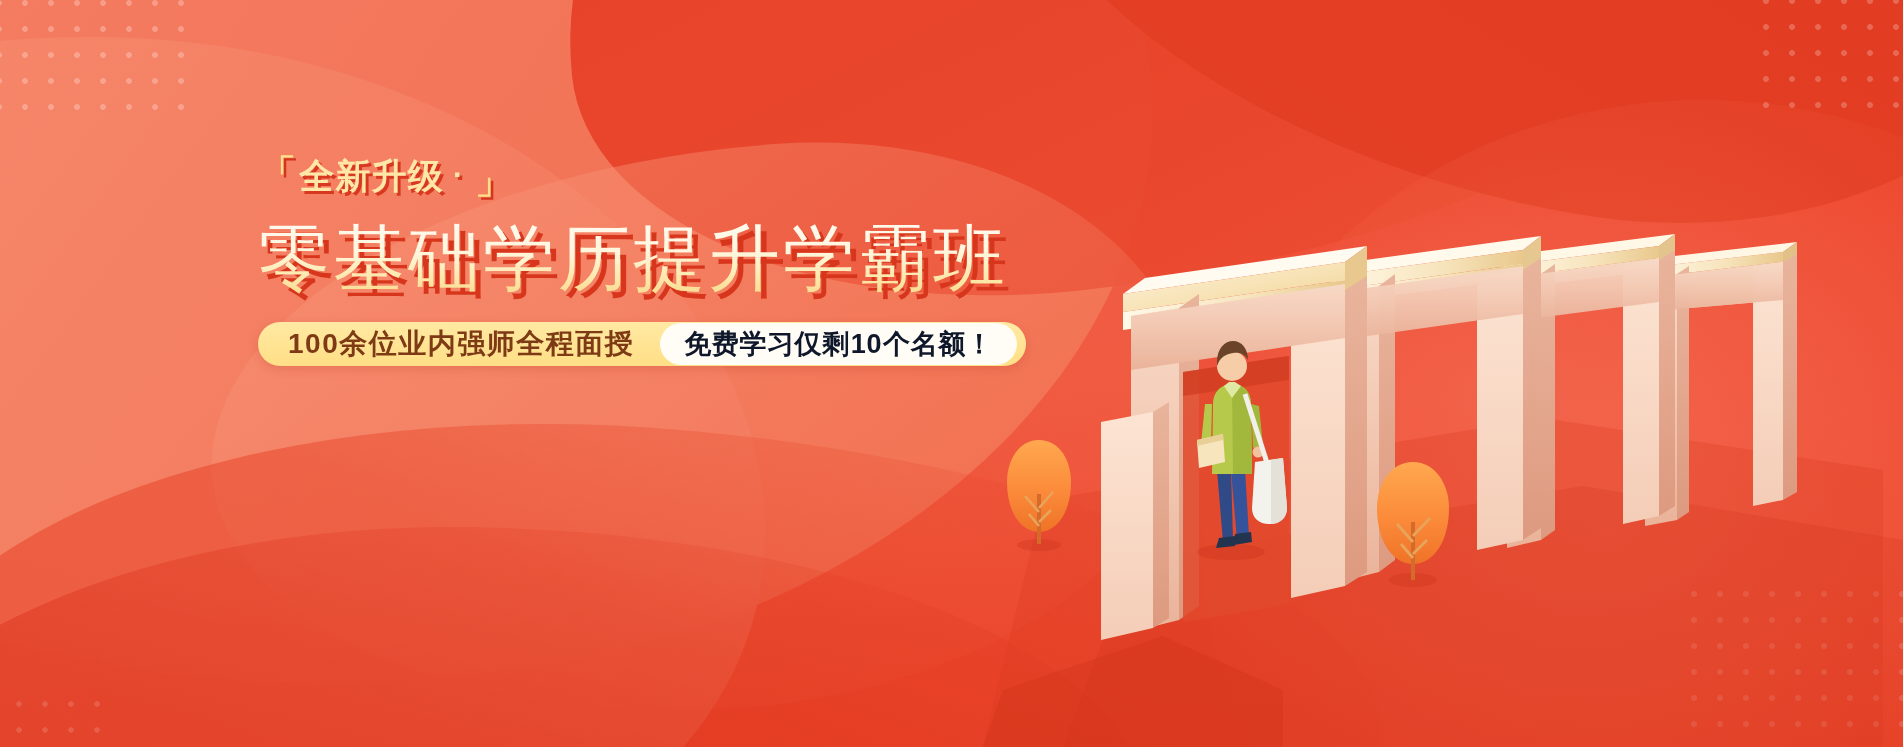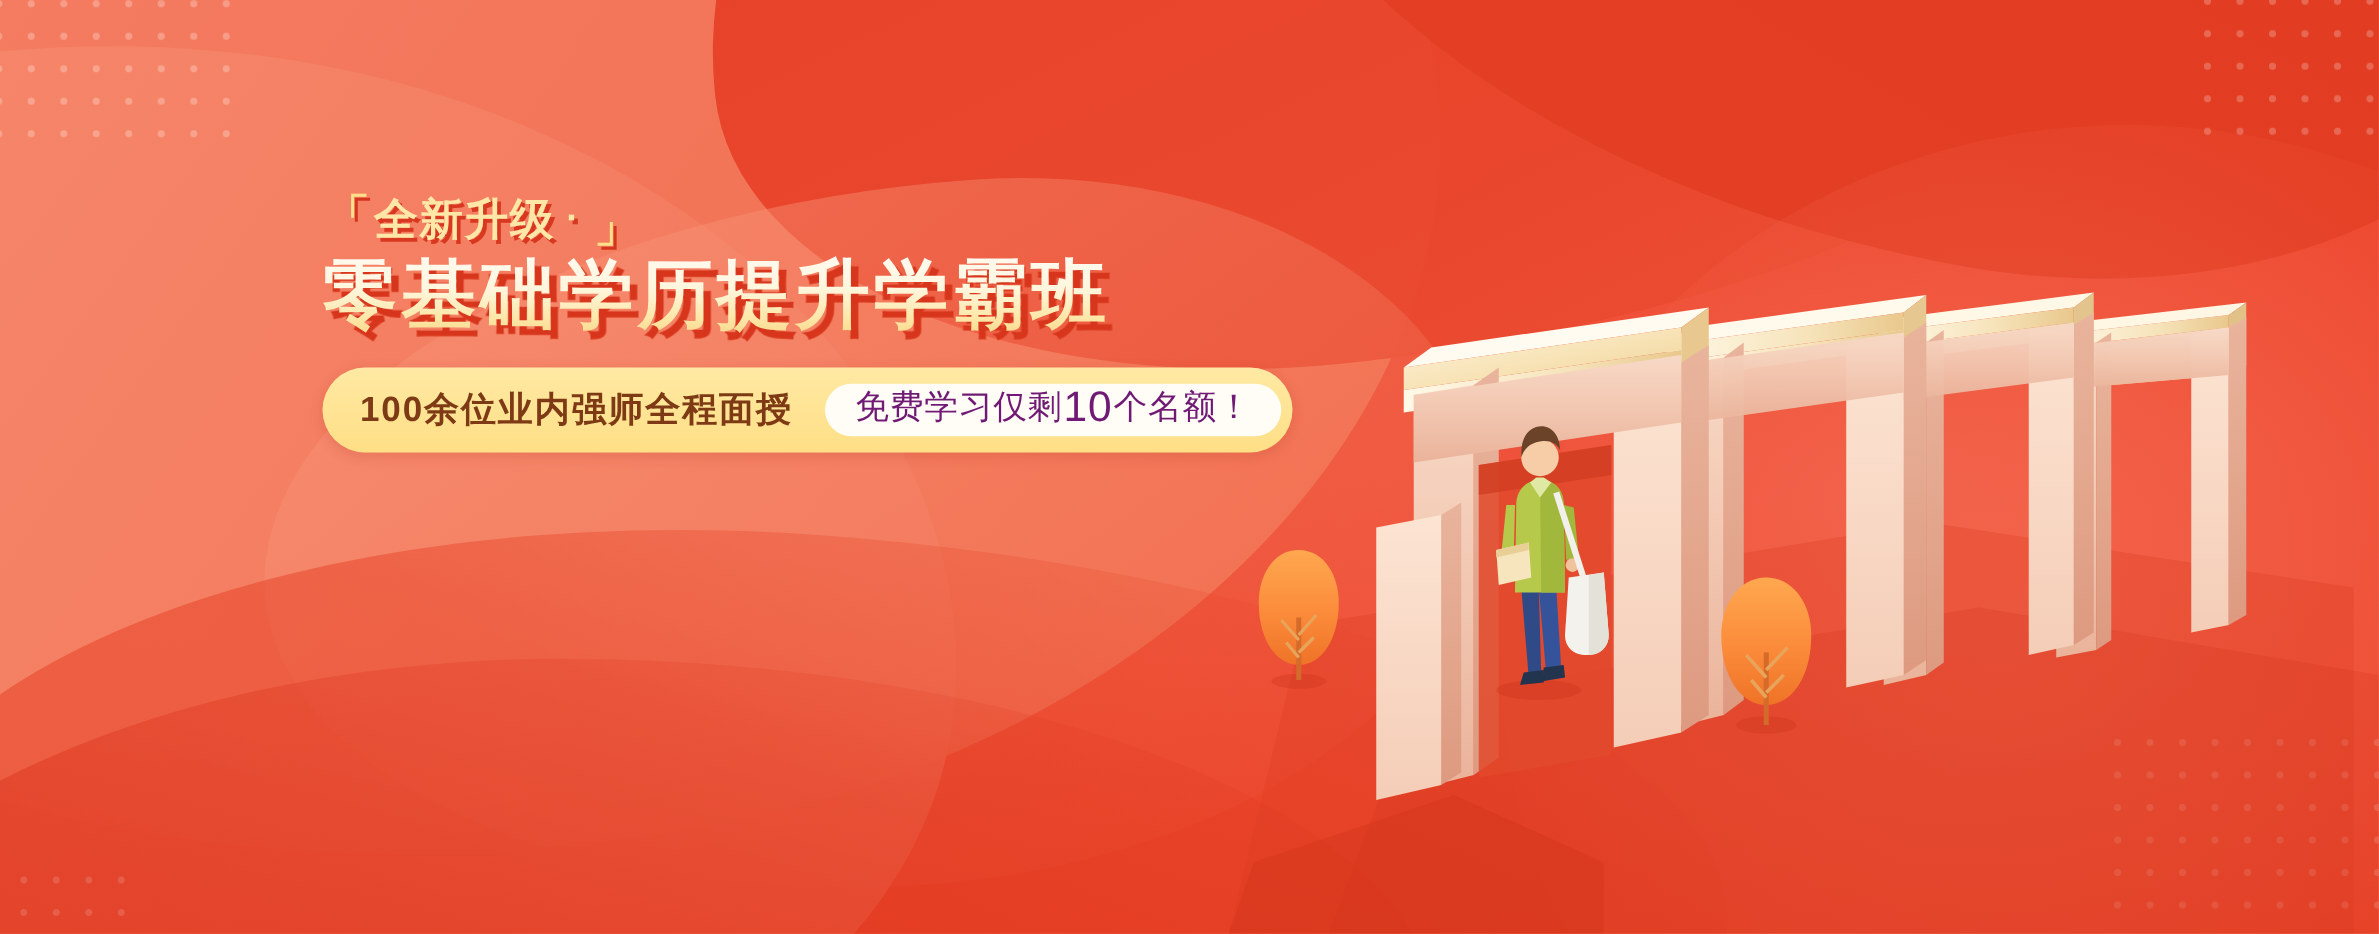"零基础学历提升学霸班" .maintitle { font-size: 60px -> 72px; font-weight: bold -> normal; margin-top: 6px -> 22px }
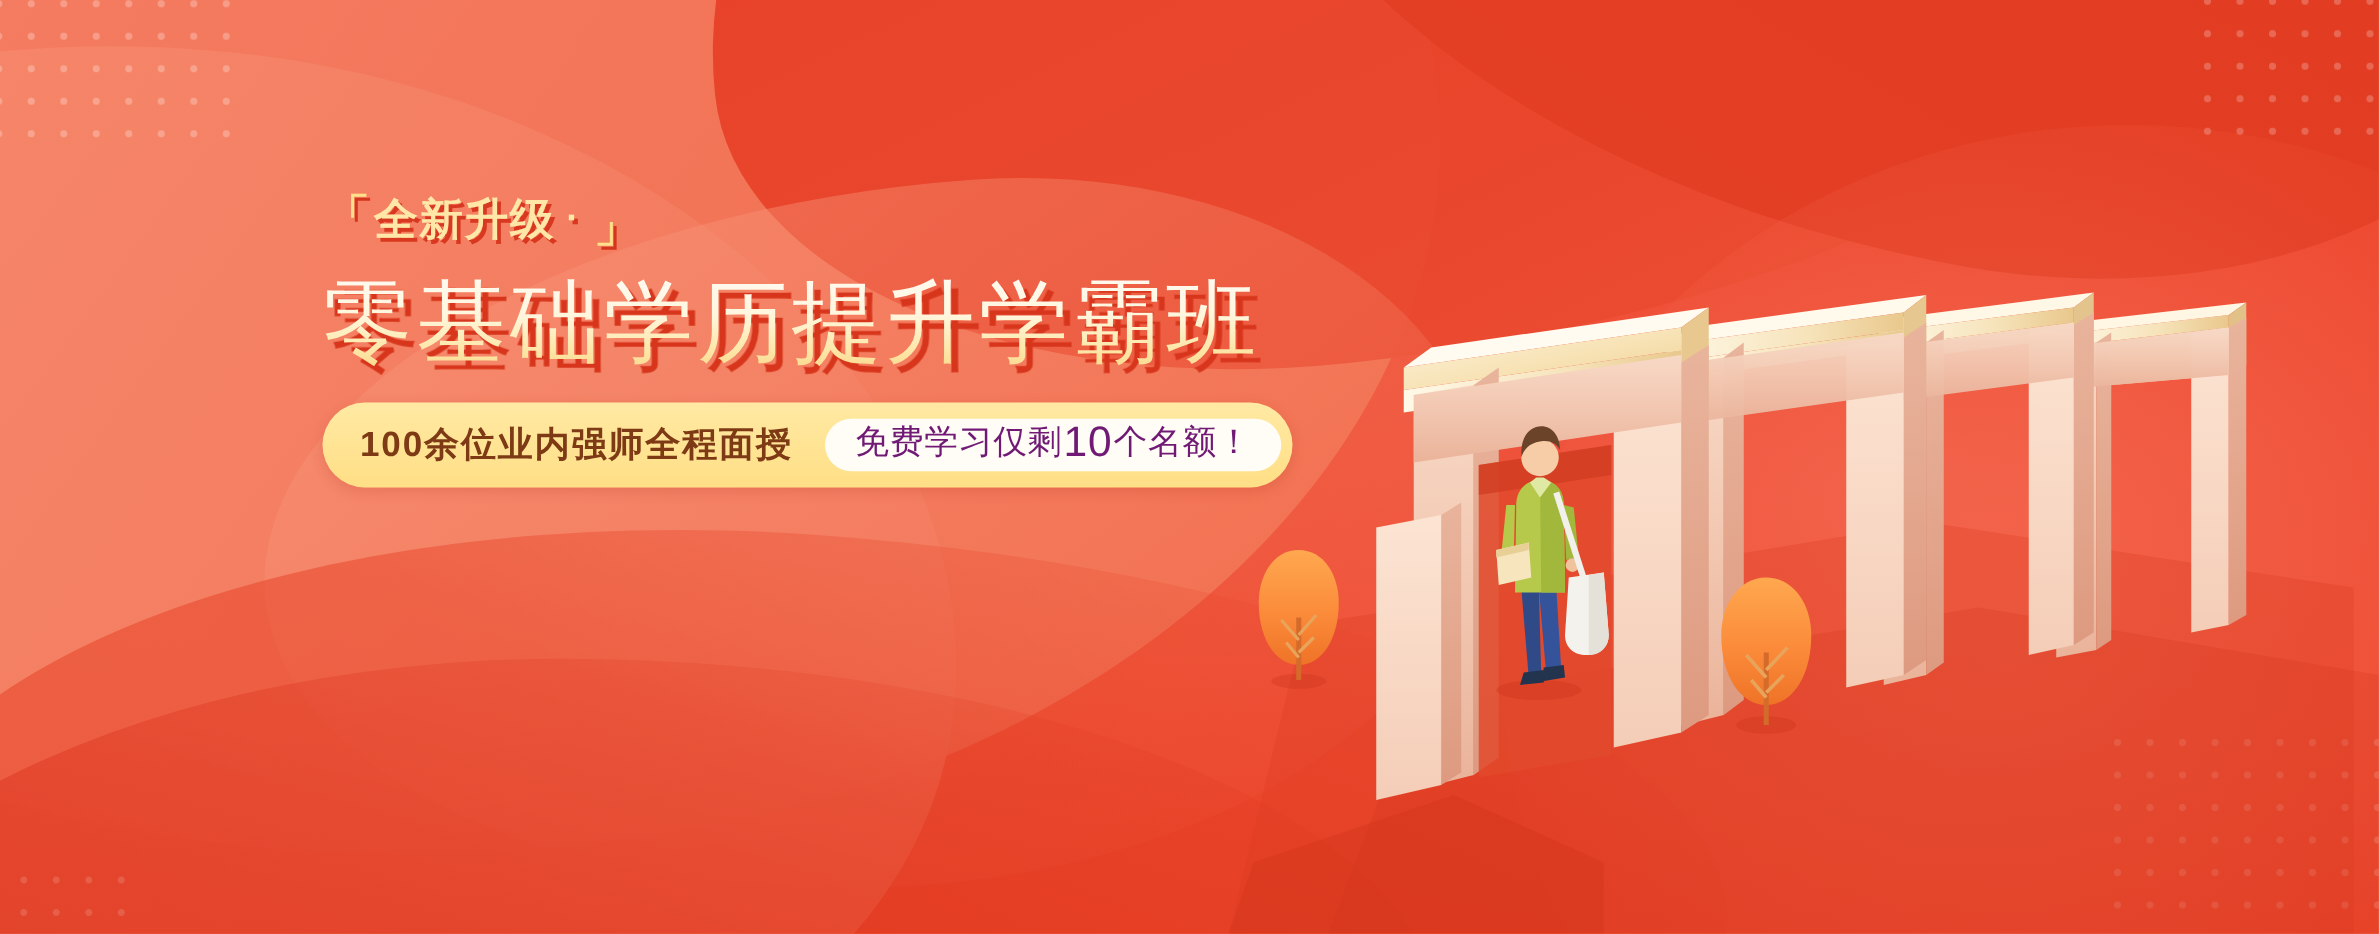"100余位业内强师全程面授" .badgerow { height: 68px -> 44px }
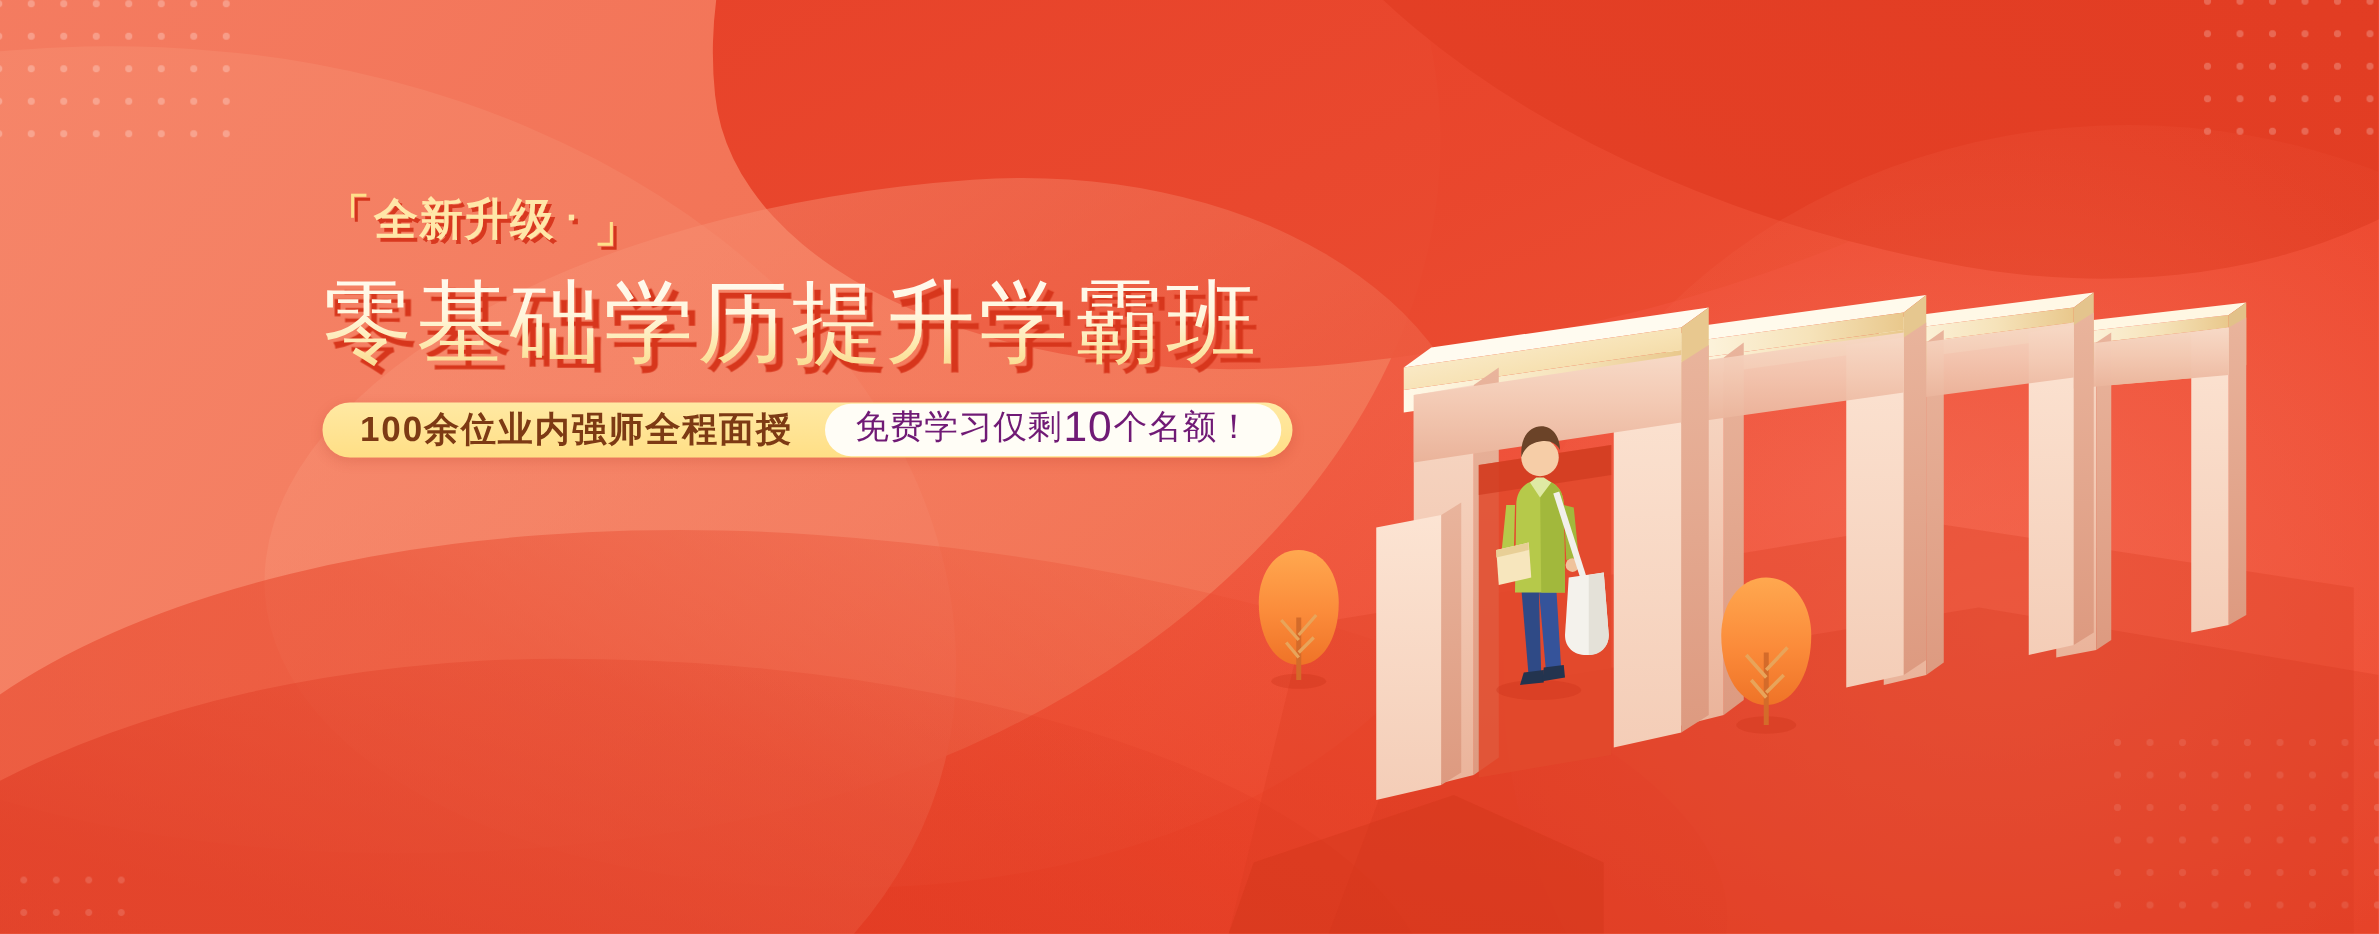"免费学习仅剩" .badge-pill { align-items: flex-start -> center; color: #701a75 -> #0f172a; font-weight: normal -> bold }
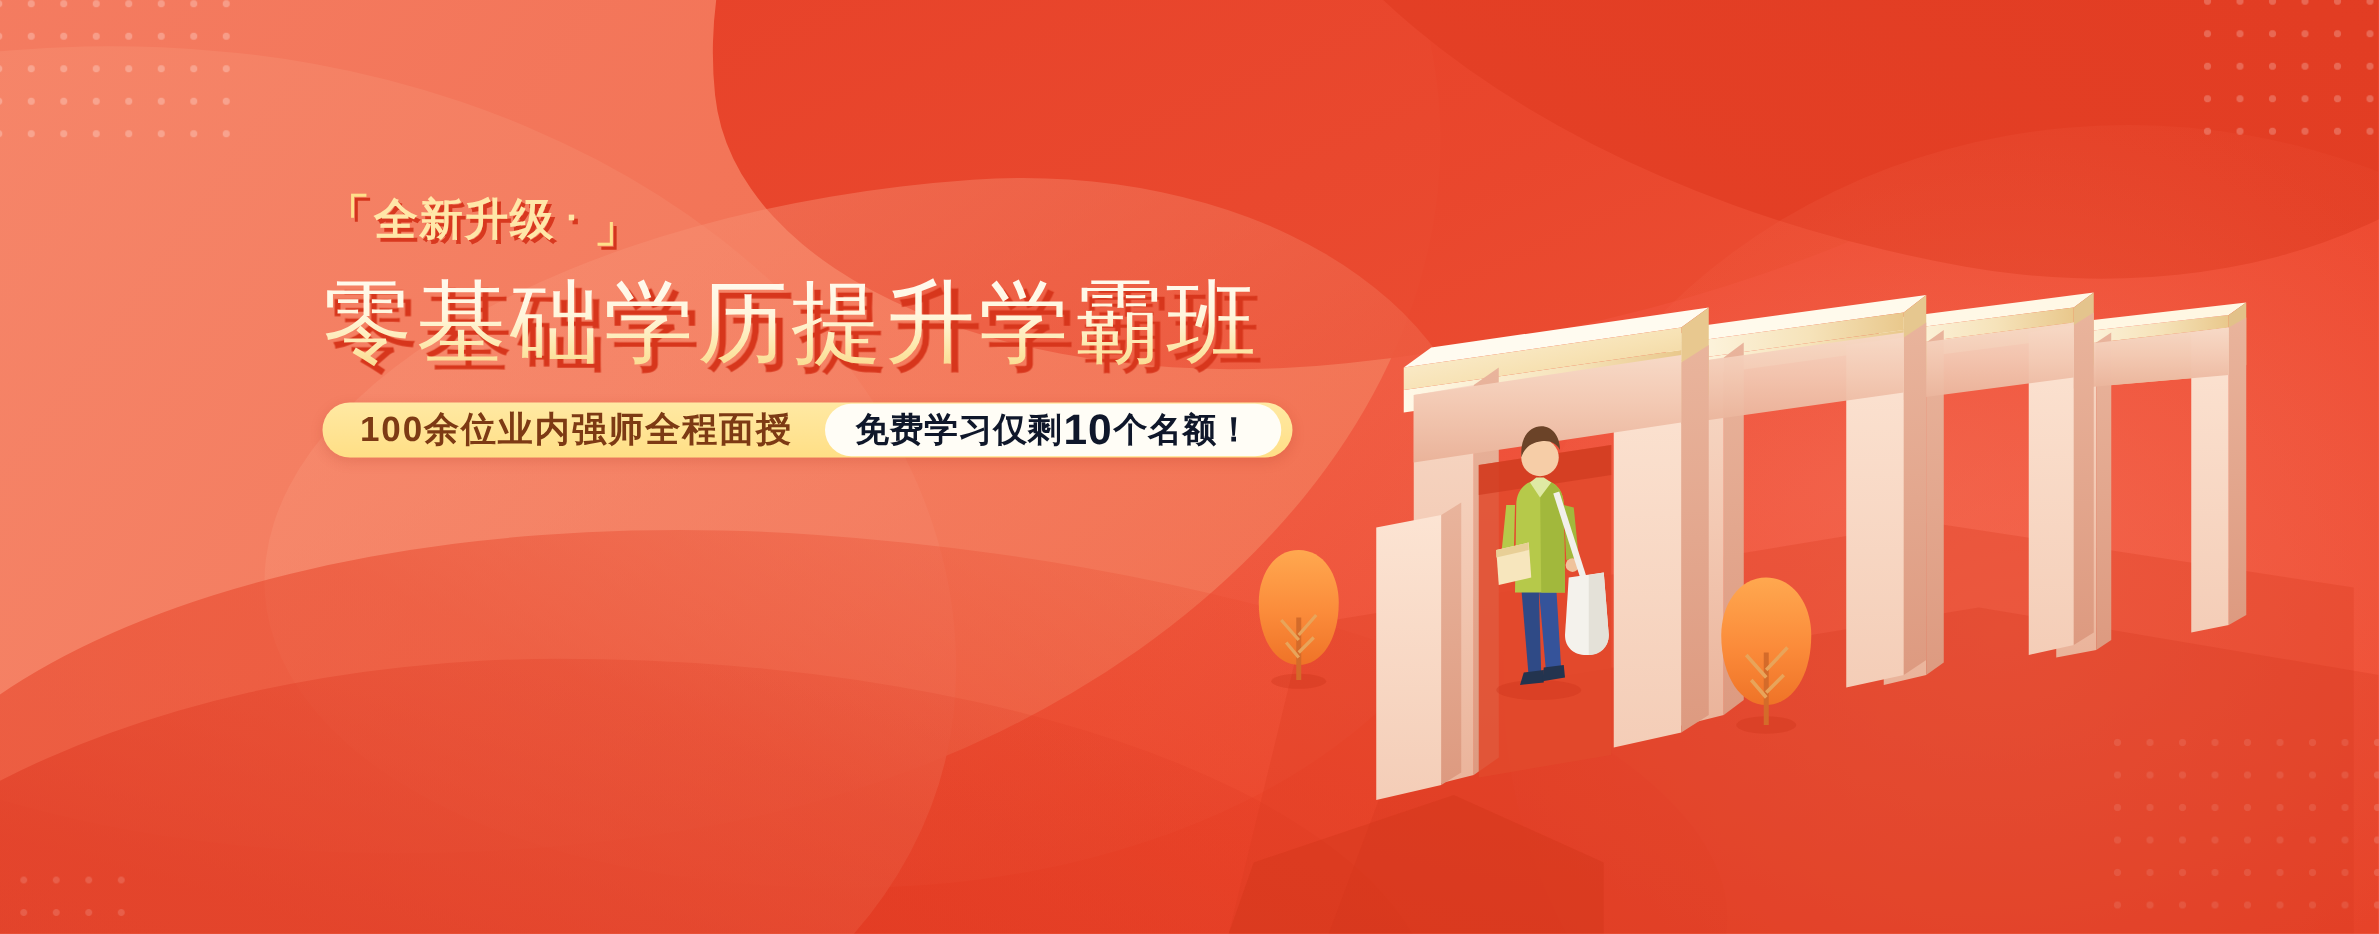"10" .badge-pill .num { font-size: 34px -> 27px }
